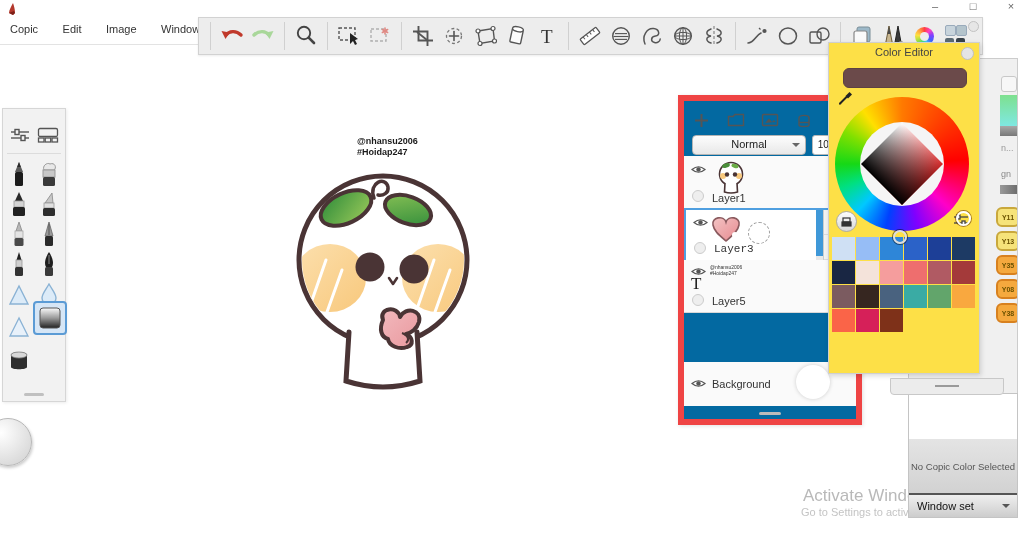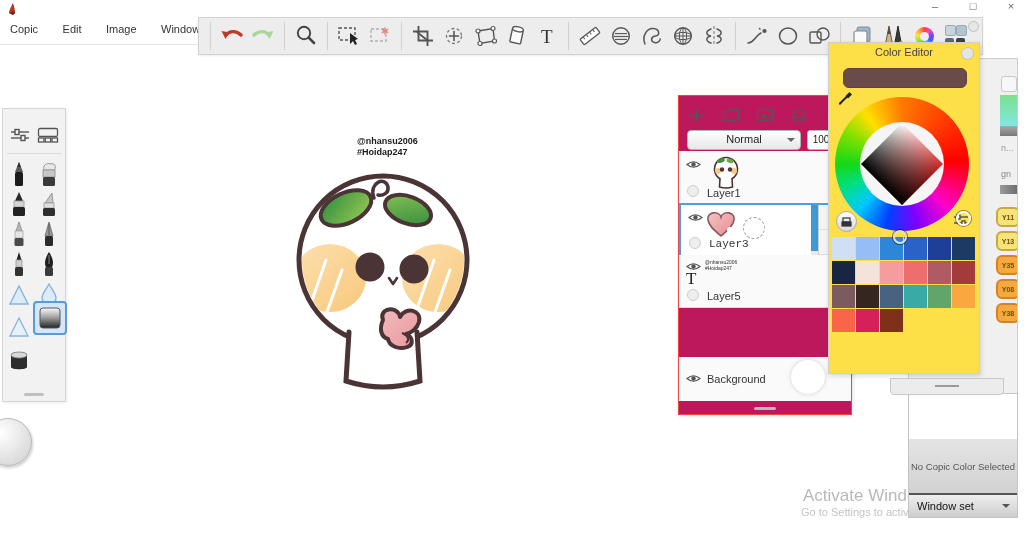"Normal" .layerpanel { background: #be185d -> #0369a1; border: 1px solid #ef4444 -> 6px solid #ef4444 }
